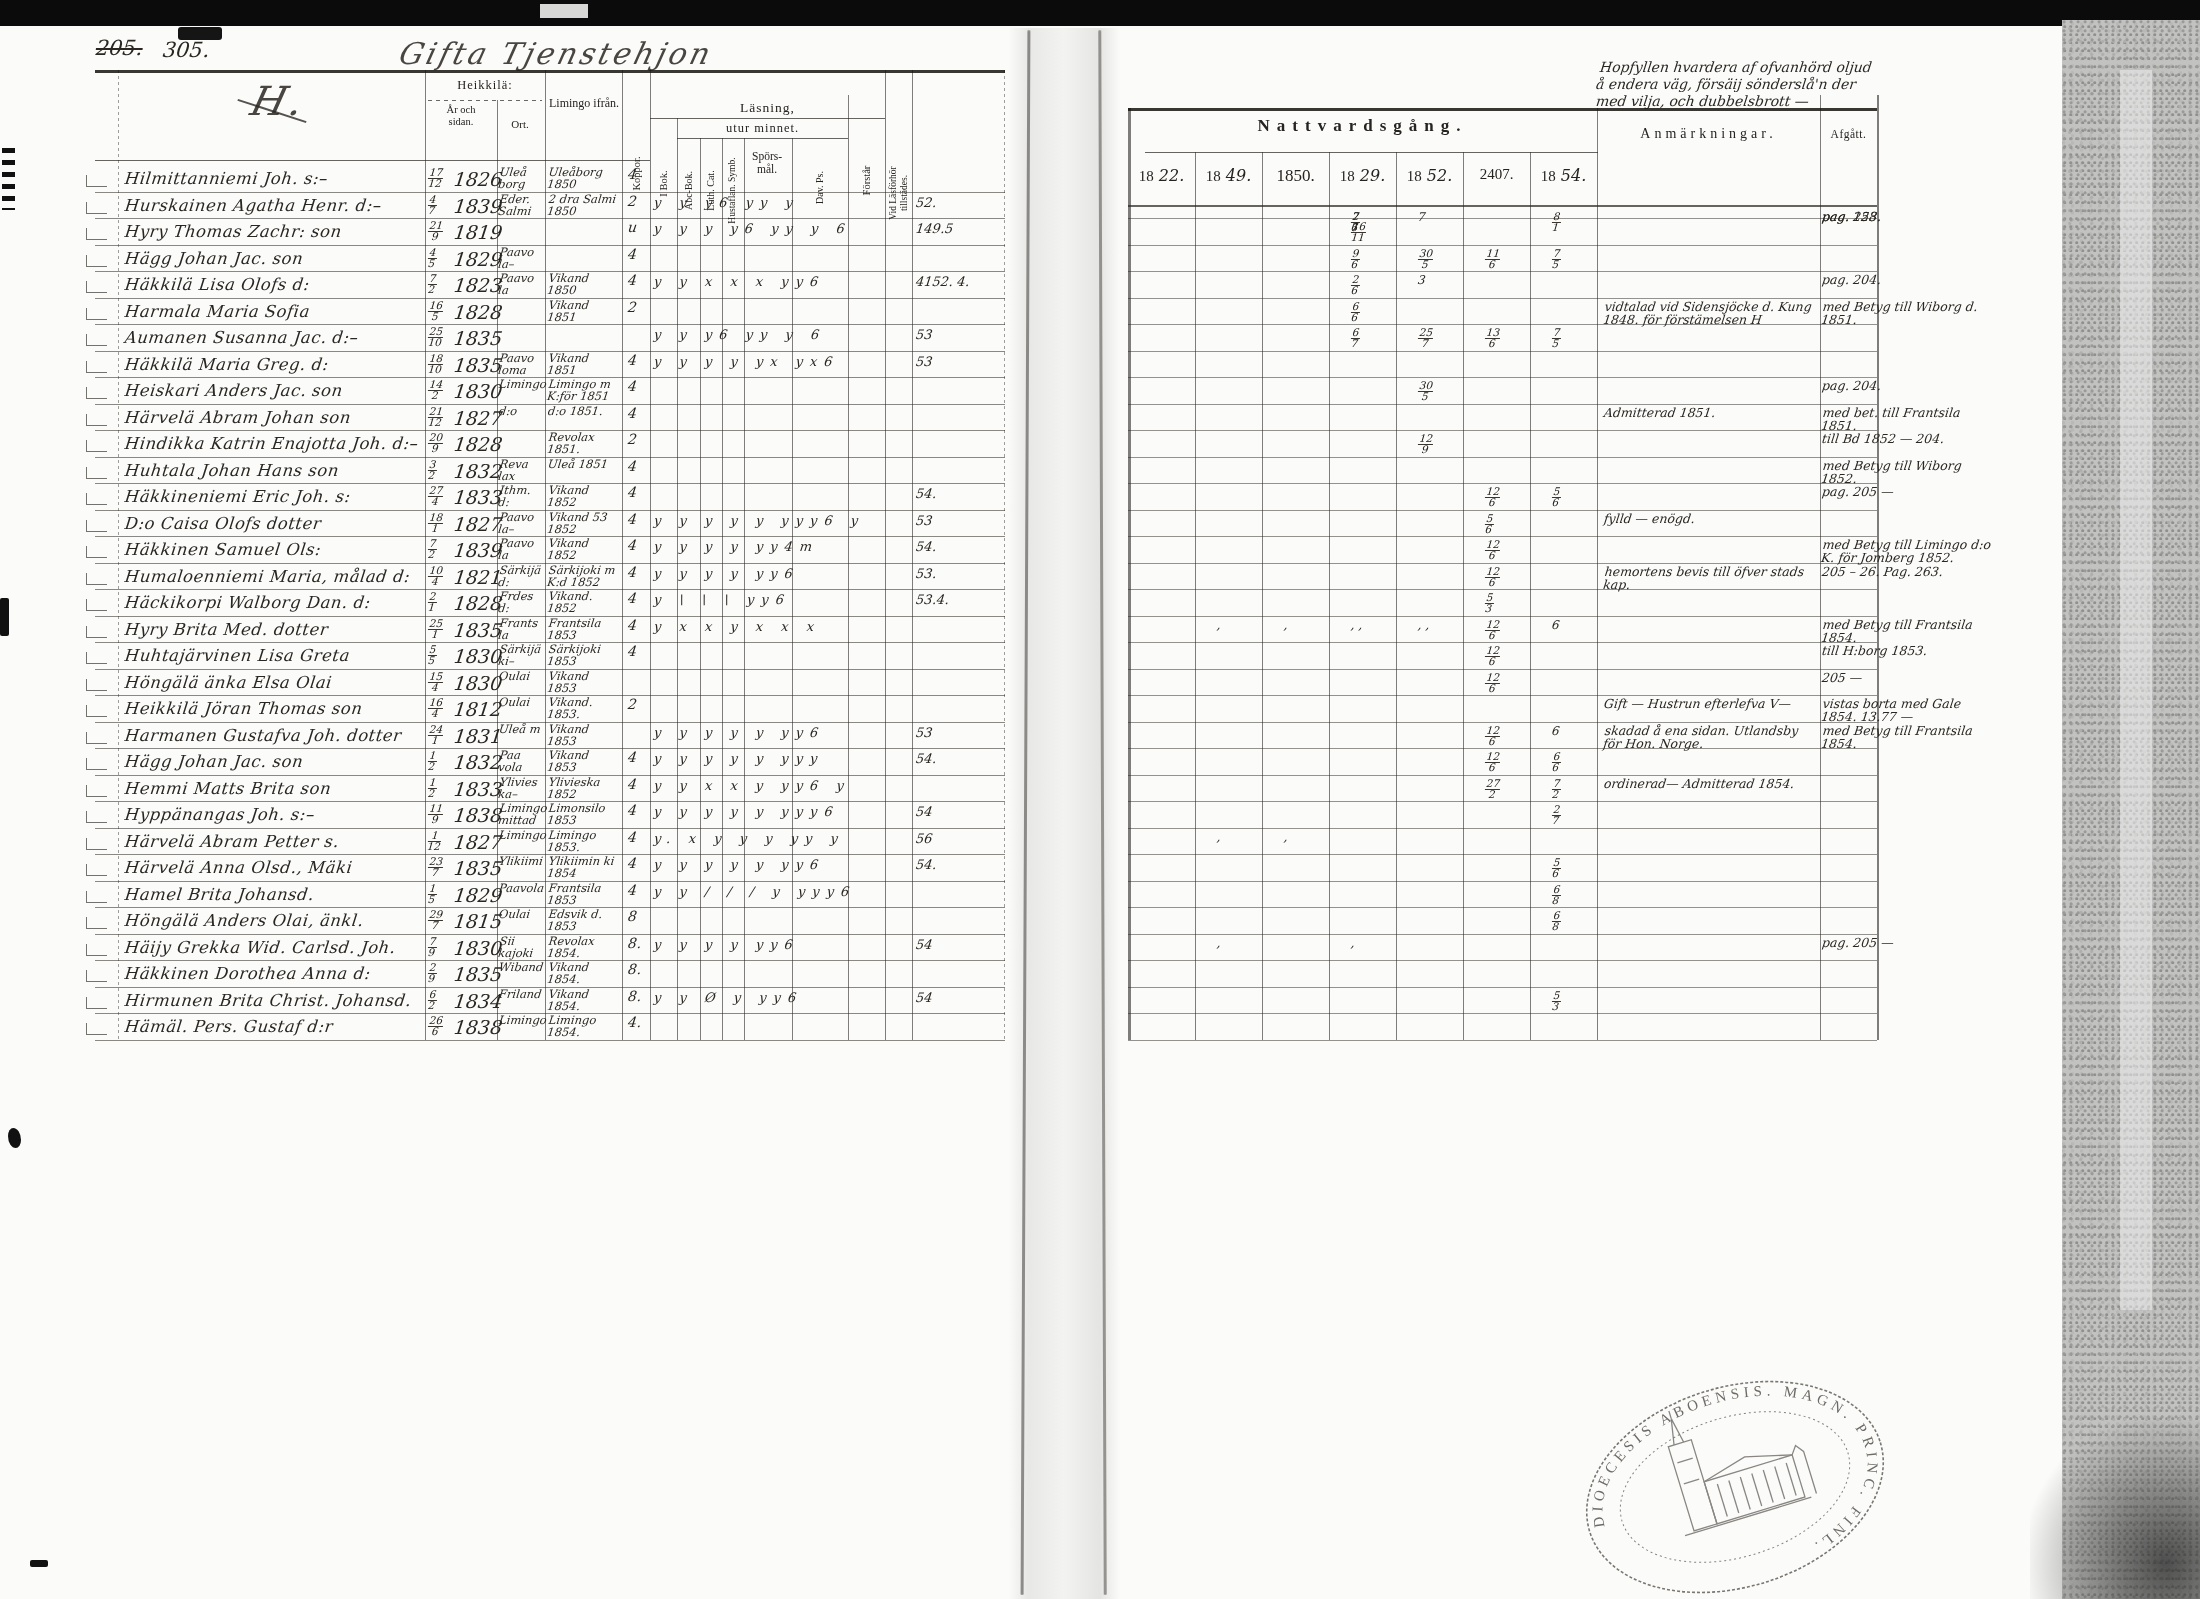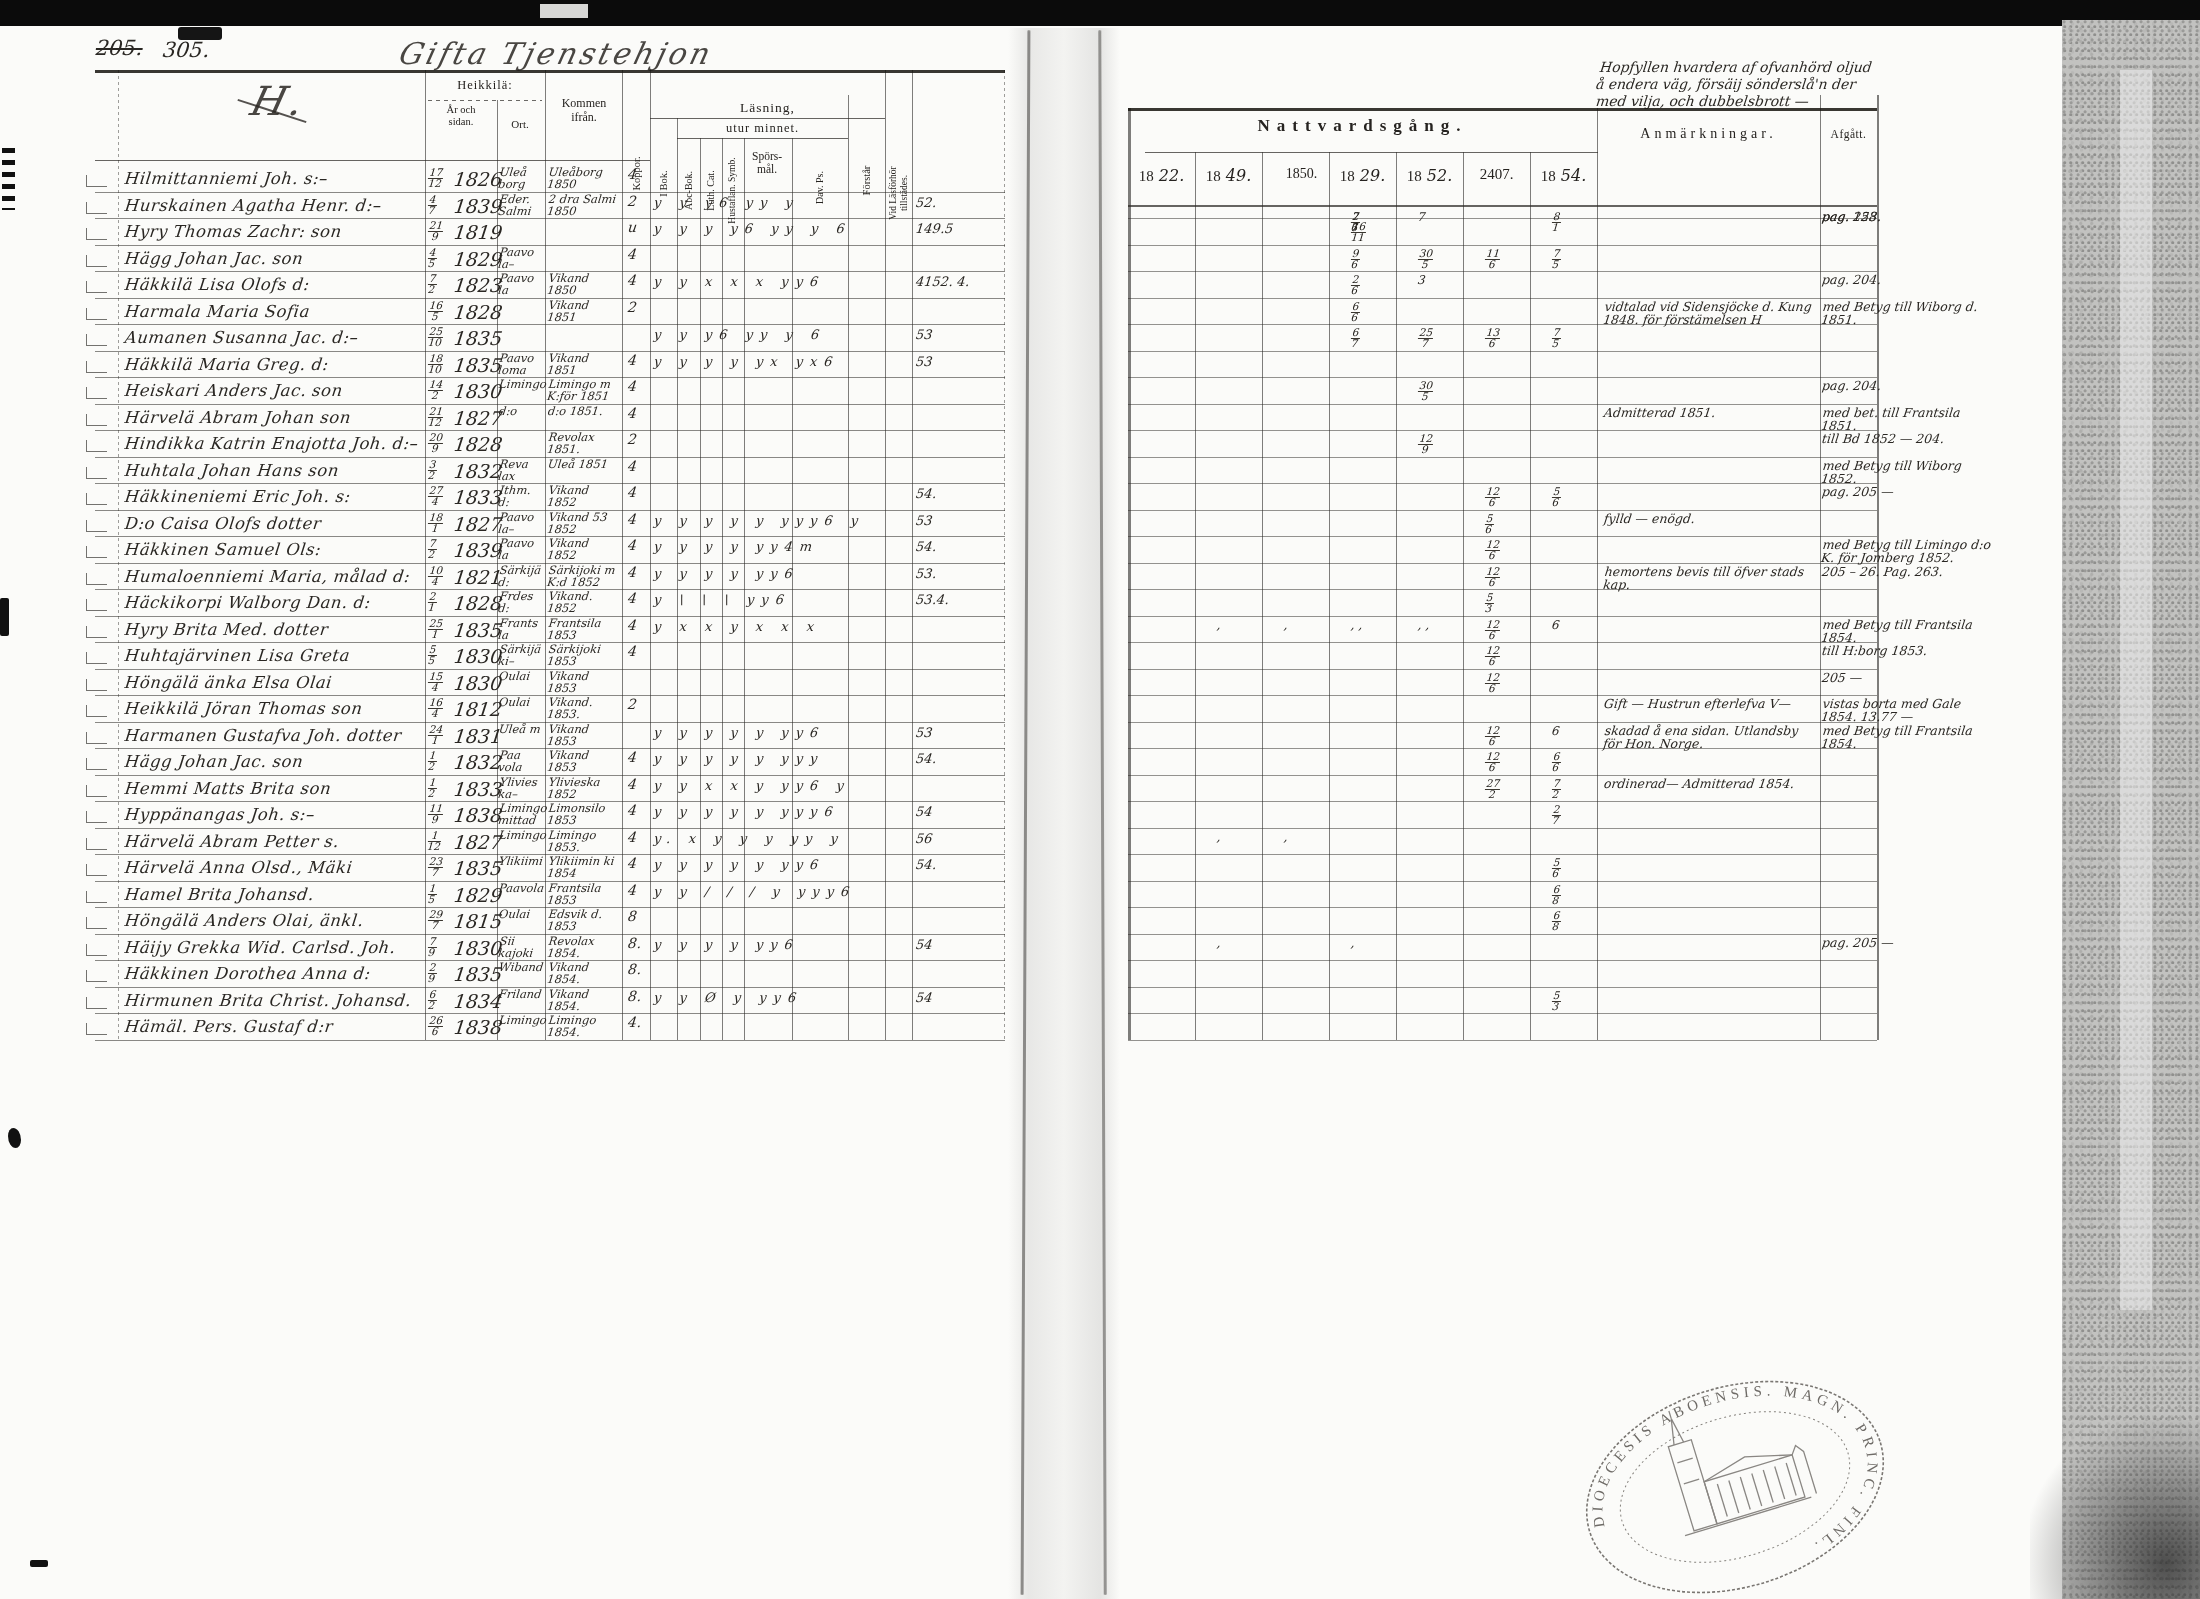"Kommen ifrån." div.a { text: Kommen -> Limingo }
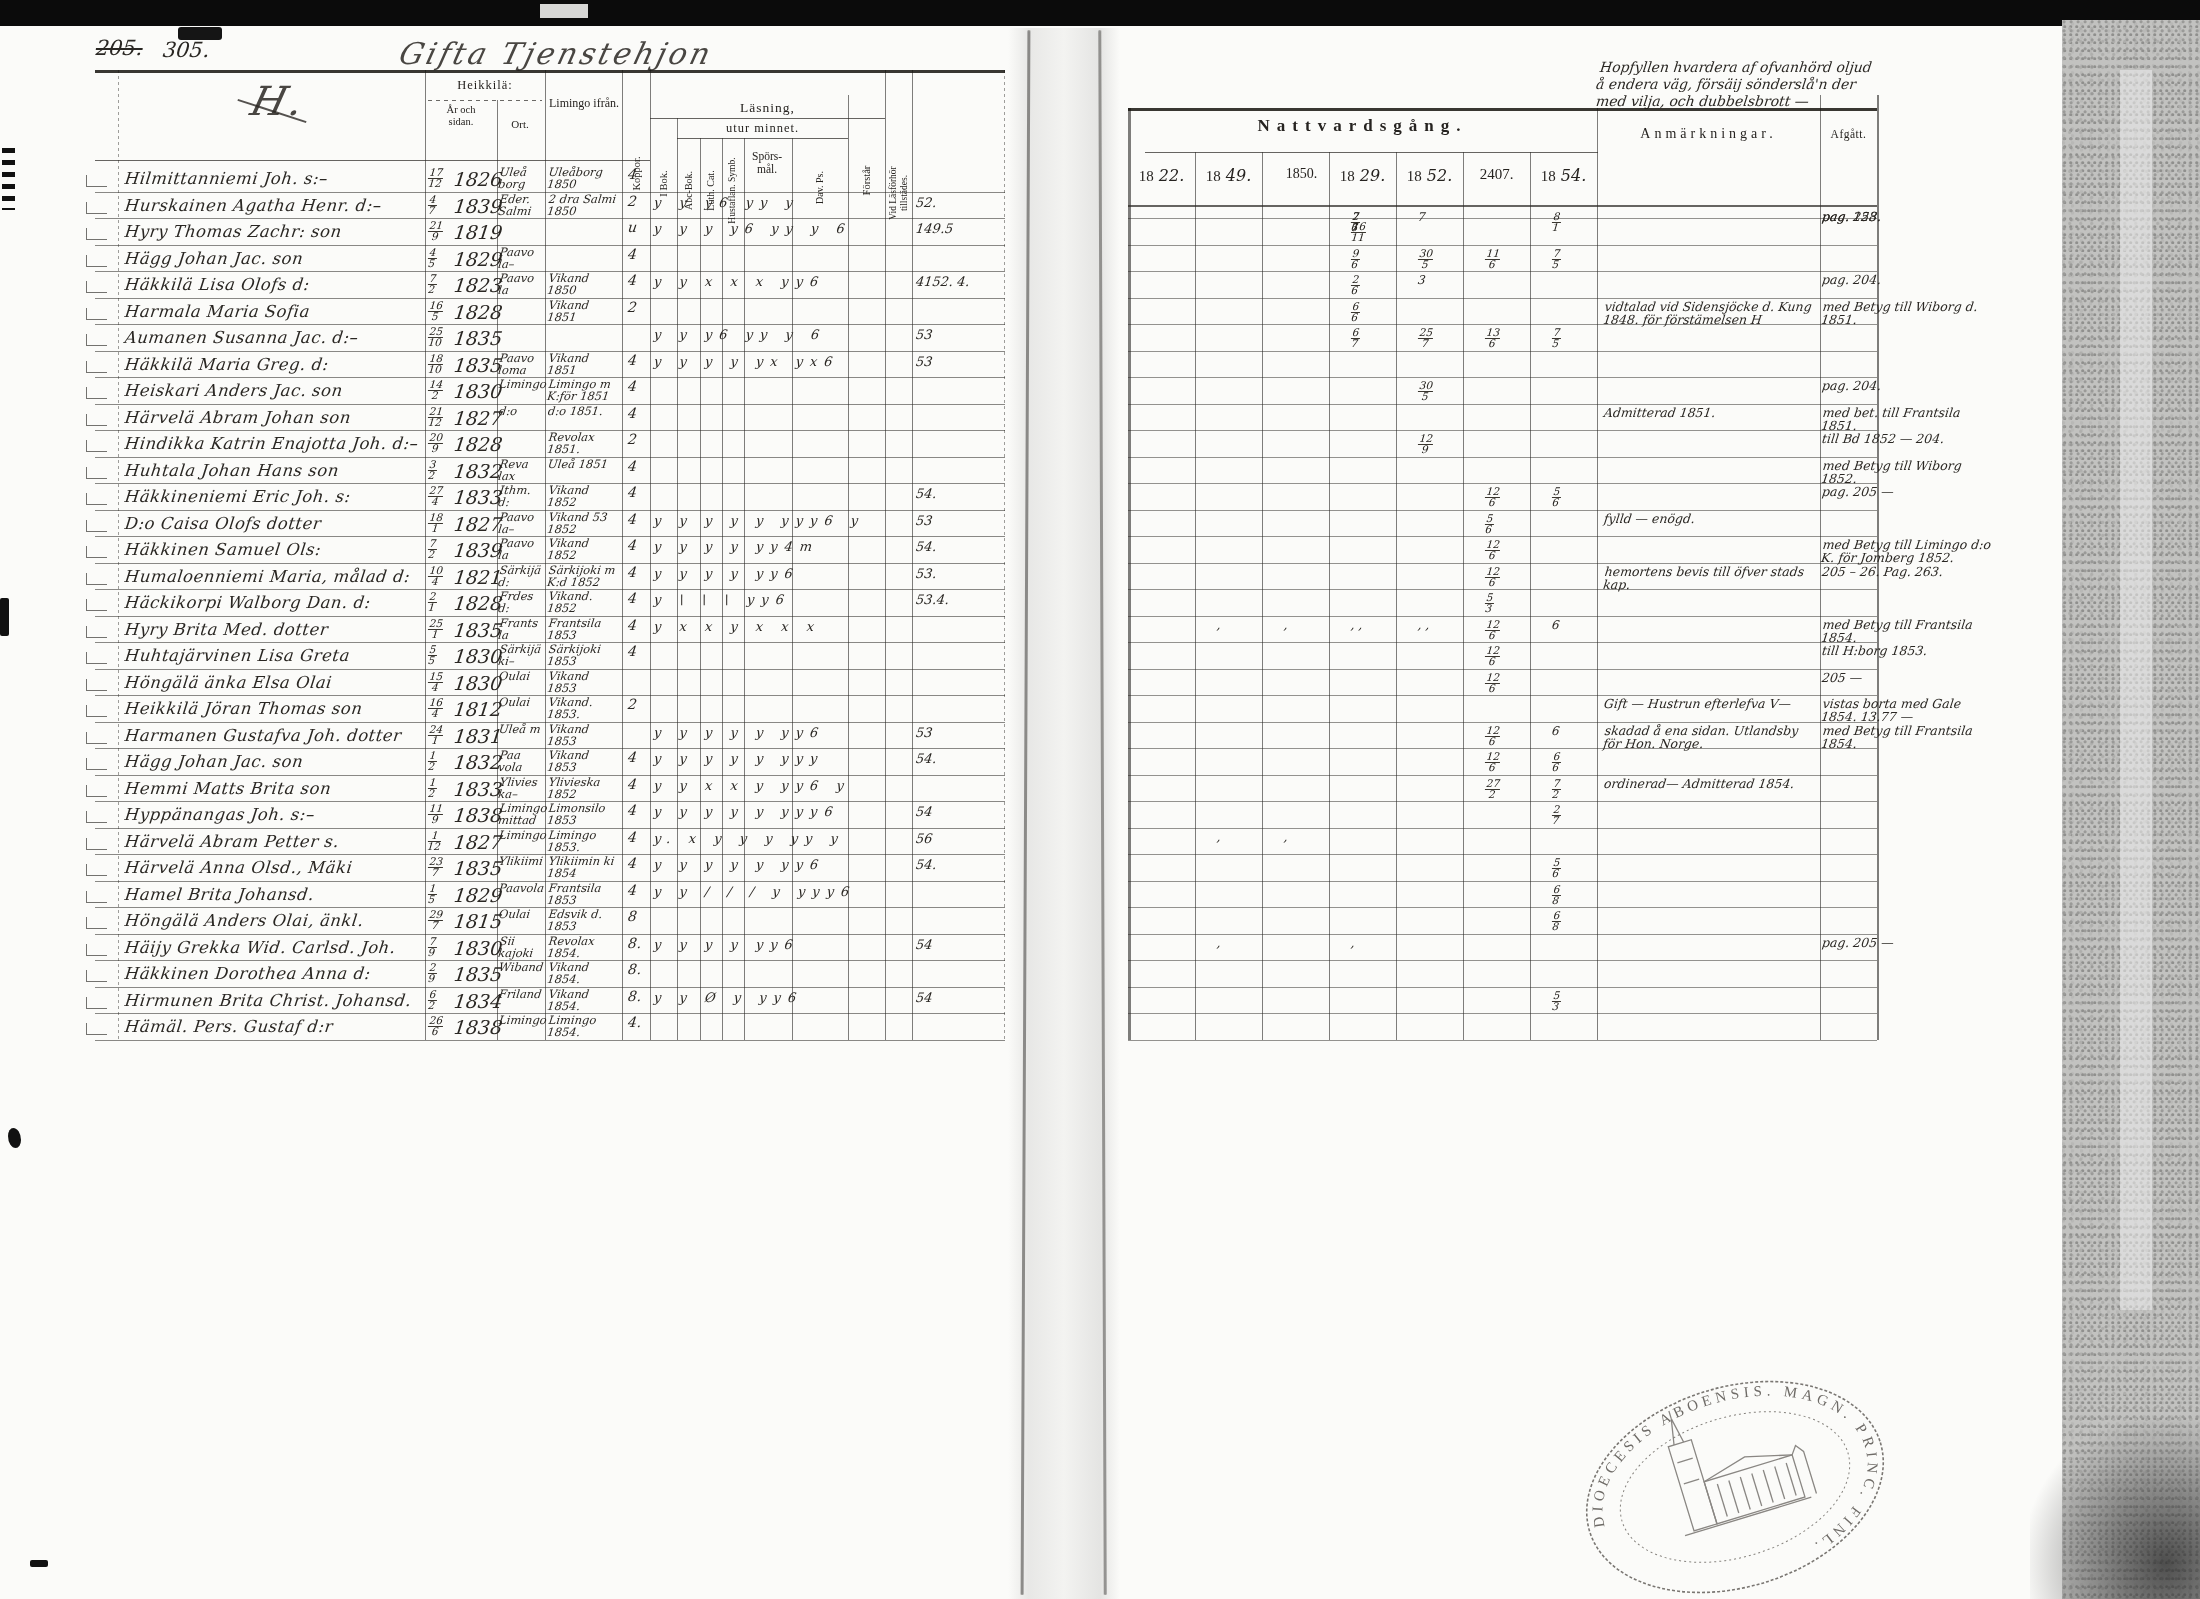"1850." div.a { font-size: 14px -> 17px; margin-left: 6px -> none }
